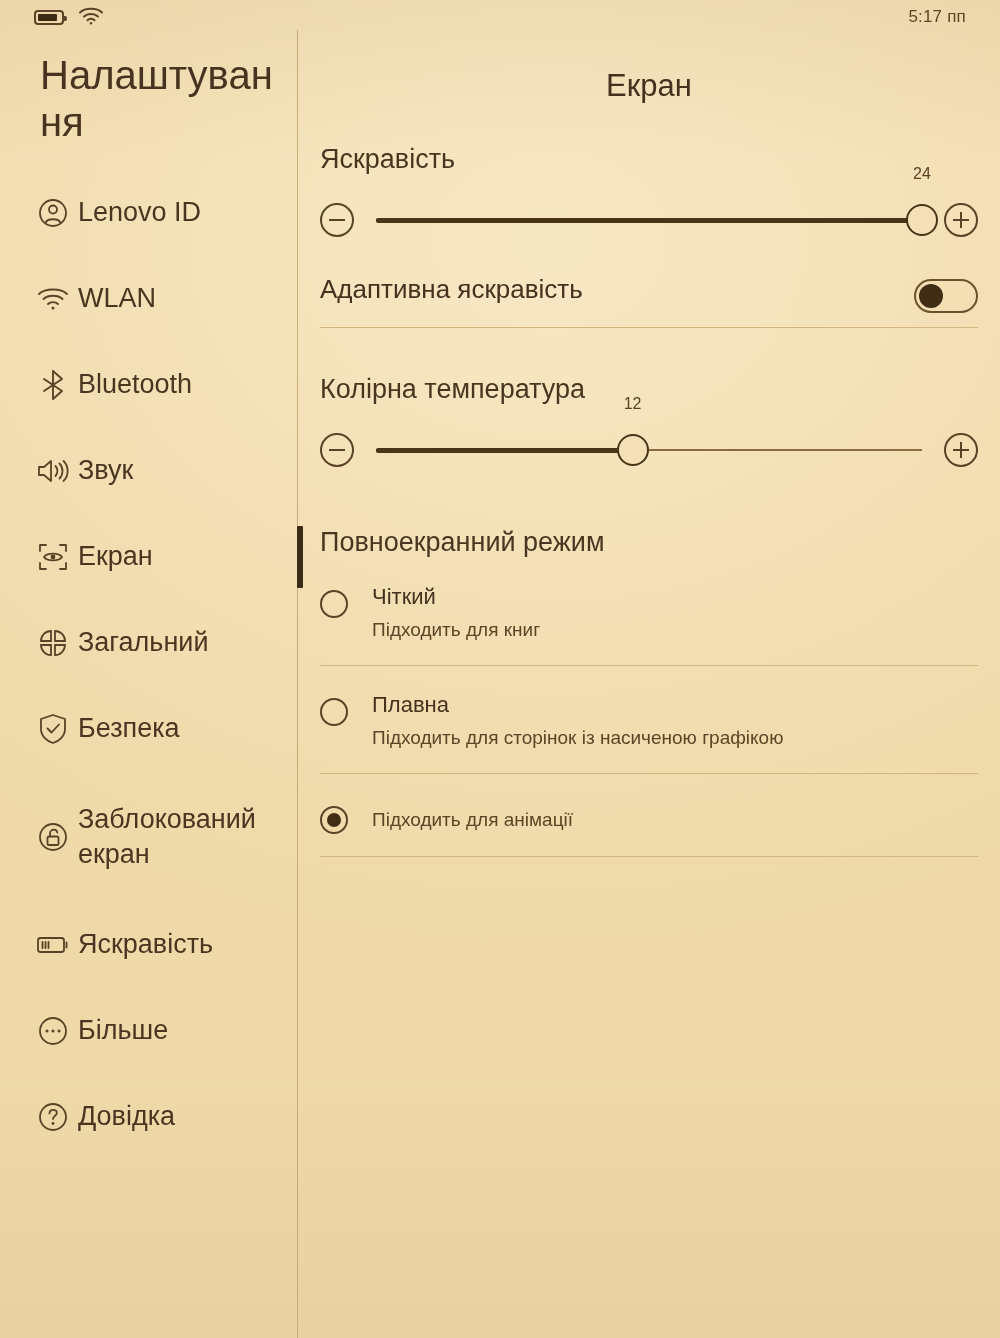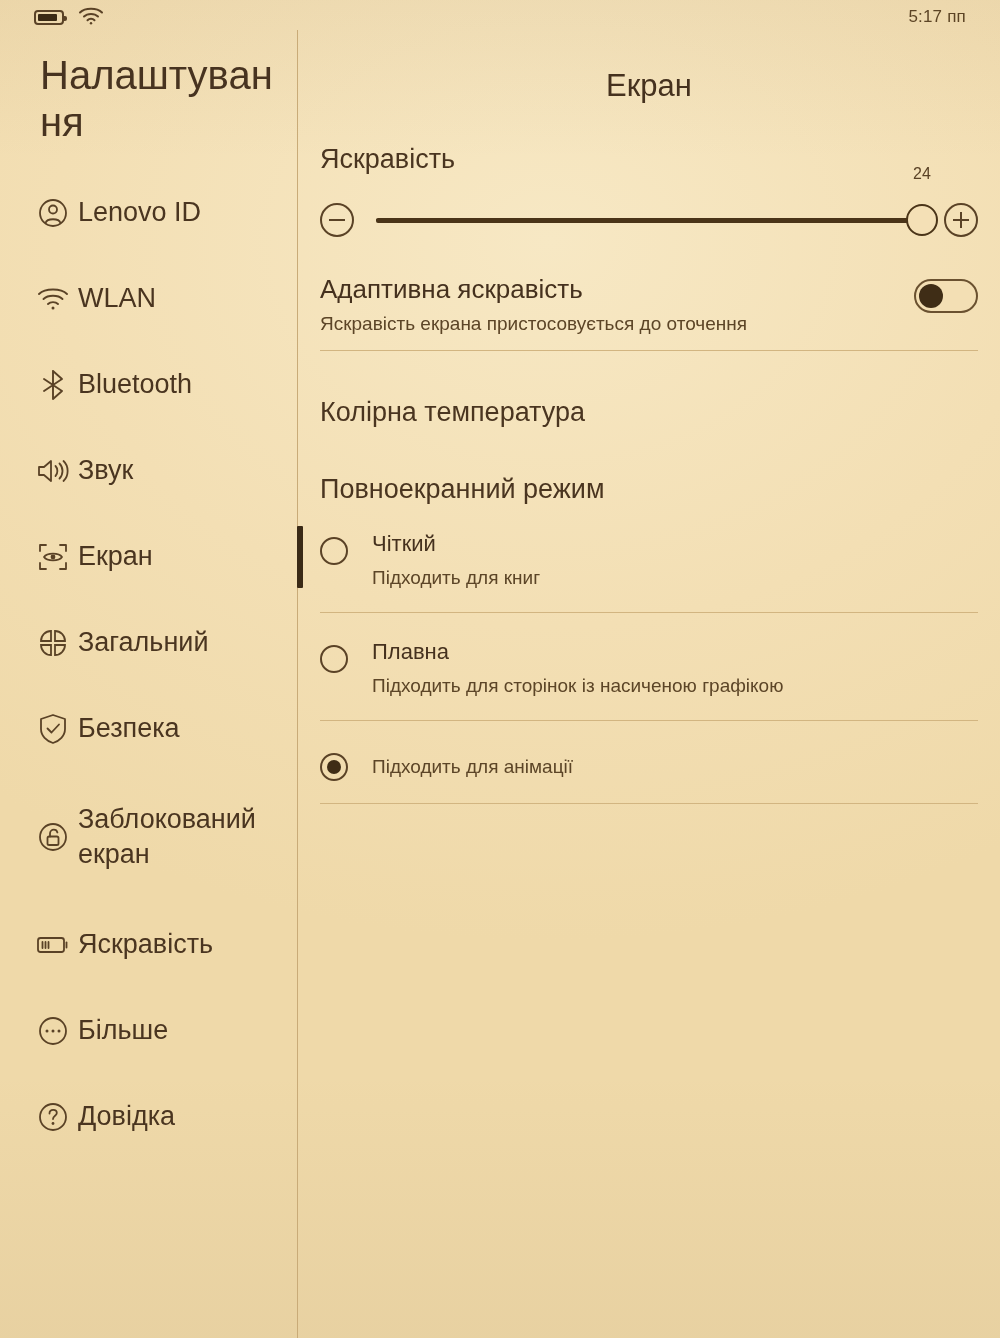"Яскравість екрана пристосовується до" div.toggle-sub { html: <div>Яскравість екрана пристосовується до оточення</div> -> none }
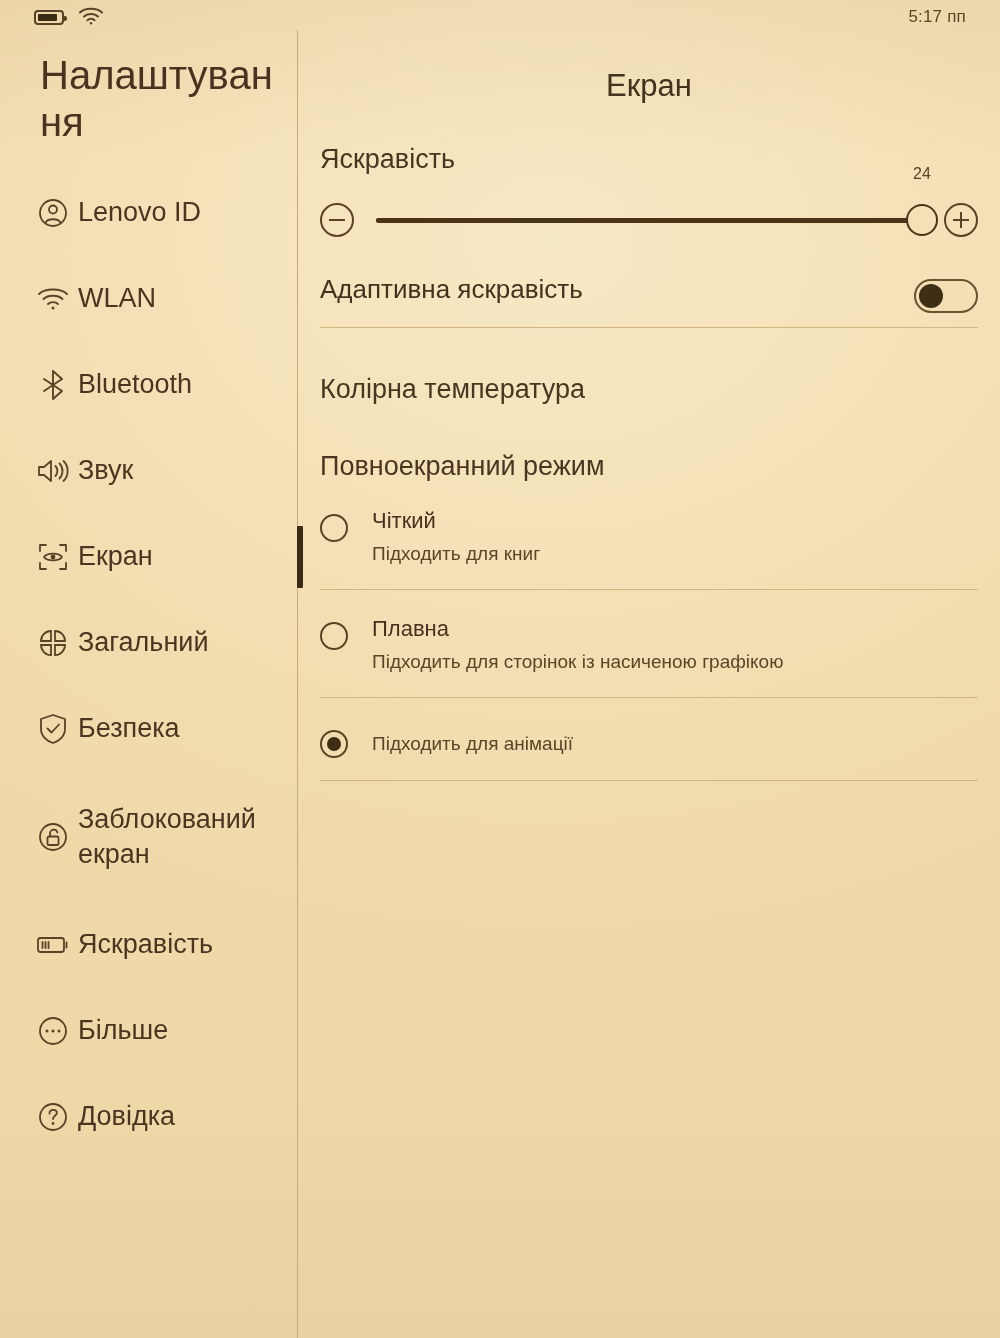"12" div.slider-row { html: none -> <div> <div></div> <div> <div></div> <div></div> <div></div> <div>12</div> </div> <div></div> </div> }
